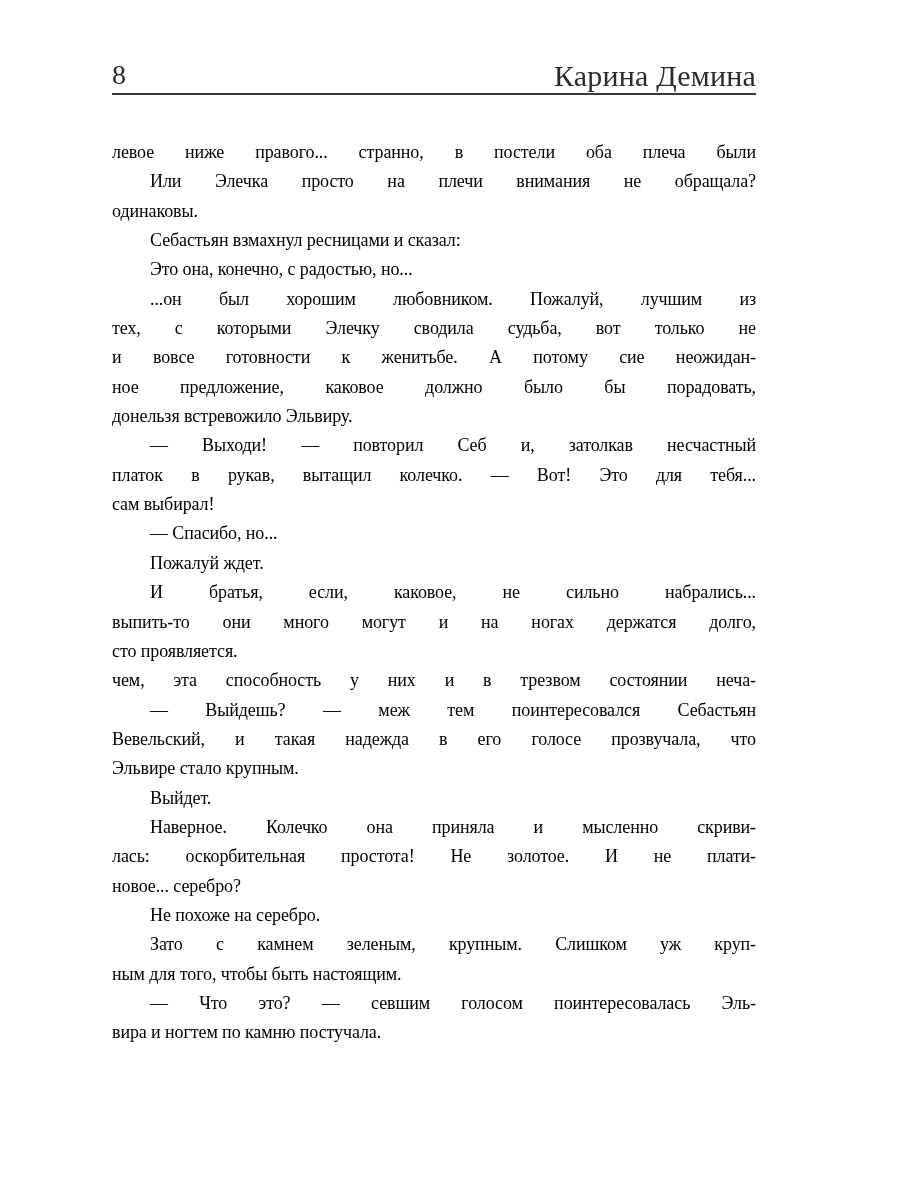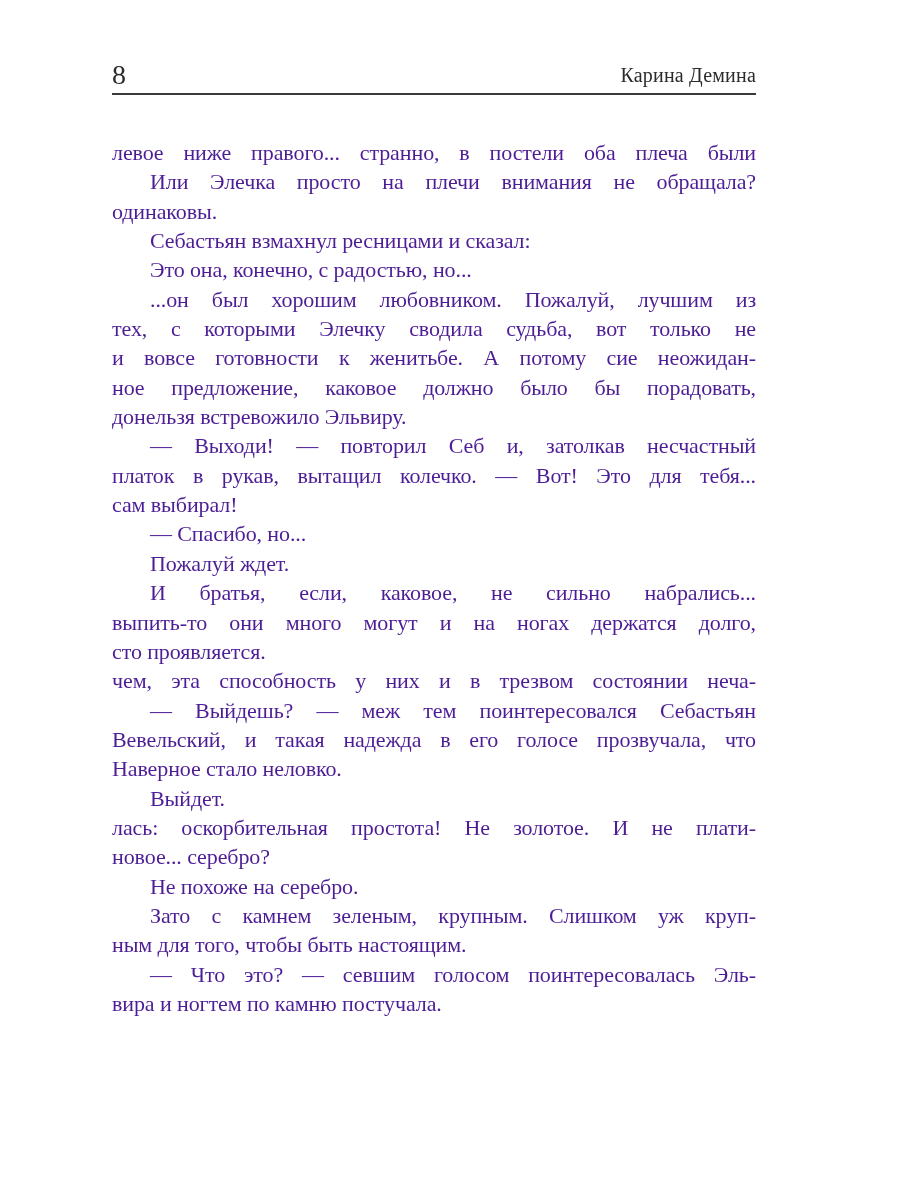"Карина Демина" .author { font-size: 20px -> 30px }
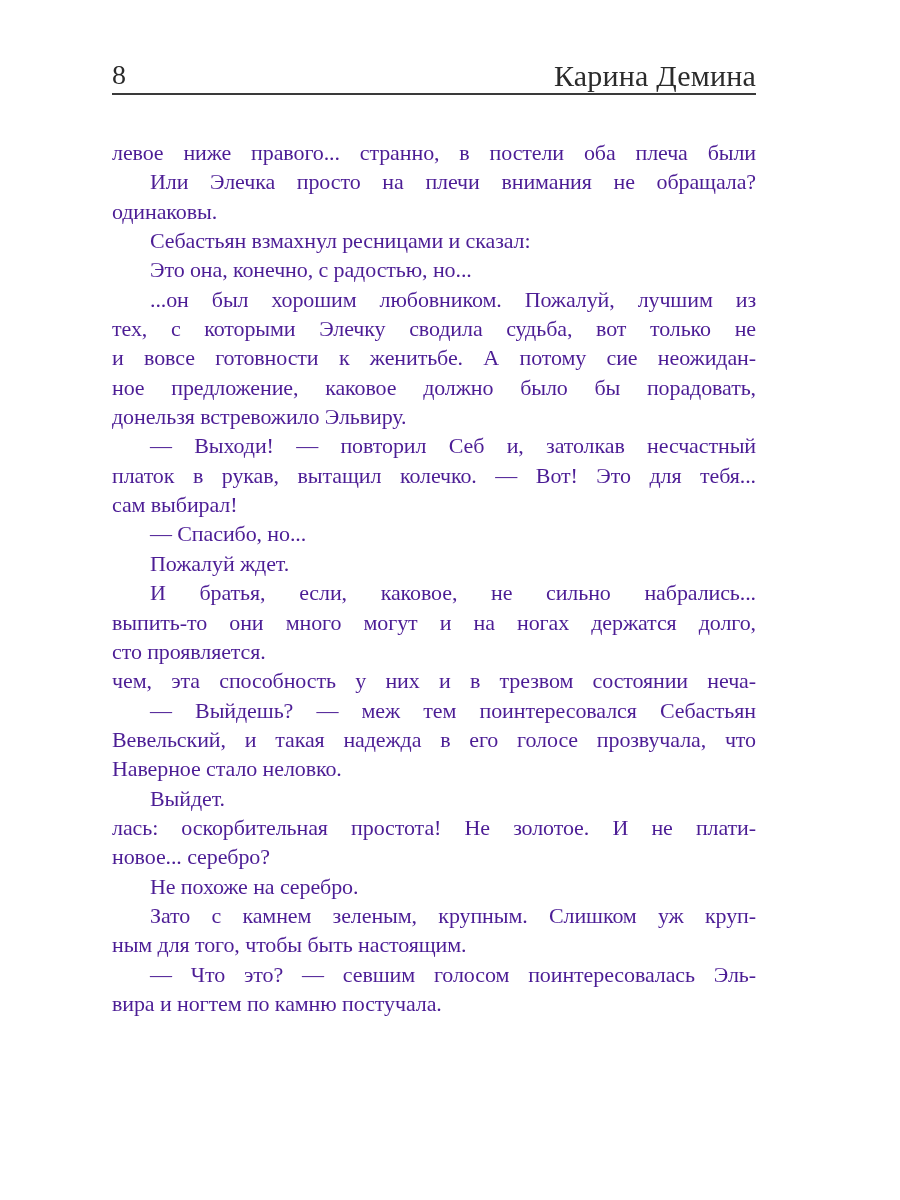"левое ниже правого... странно, в" .line { color: #4c1d95 -> #000000; font-size: 22px -> 18px }
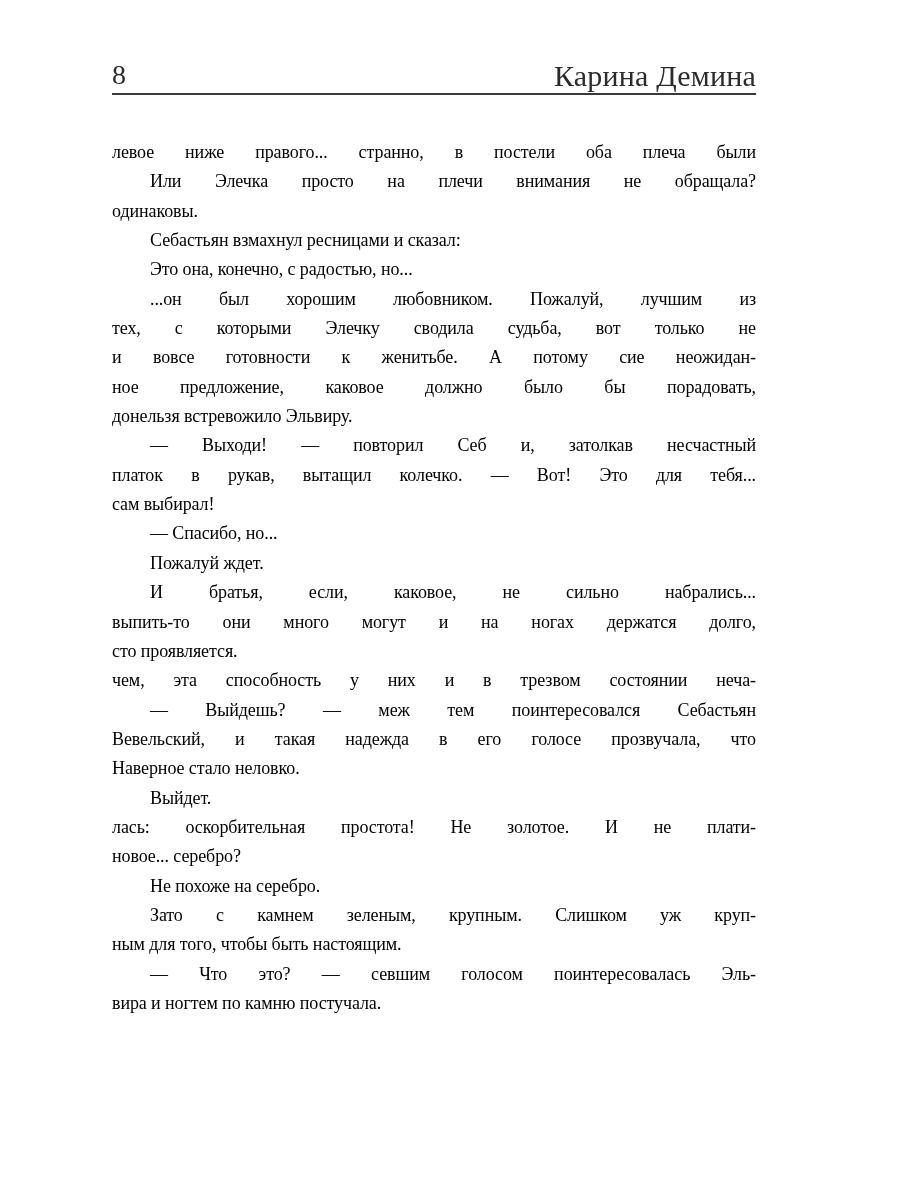"Наверное стало неловко." div.line { text: Наверное стало неловко -> Эльвире стало крупным }
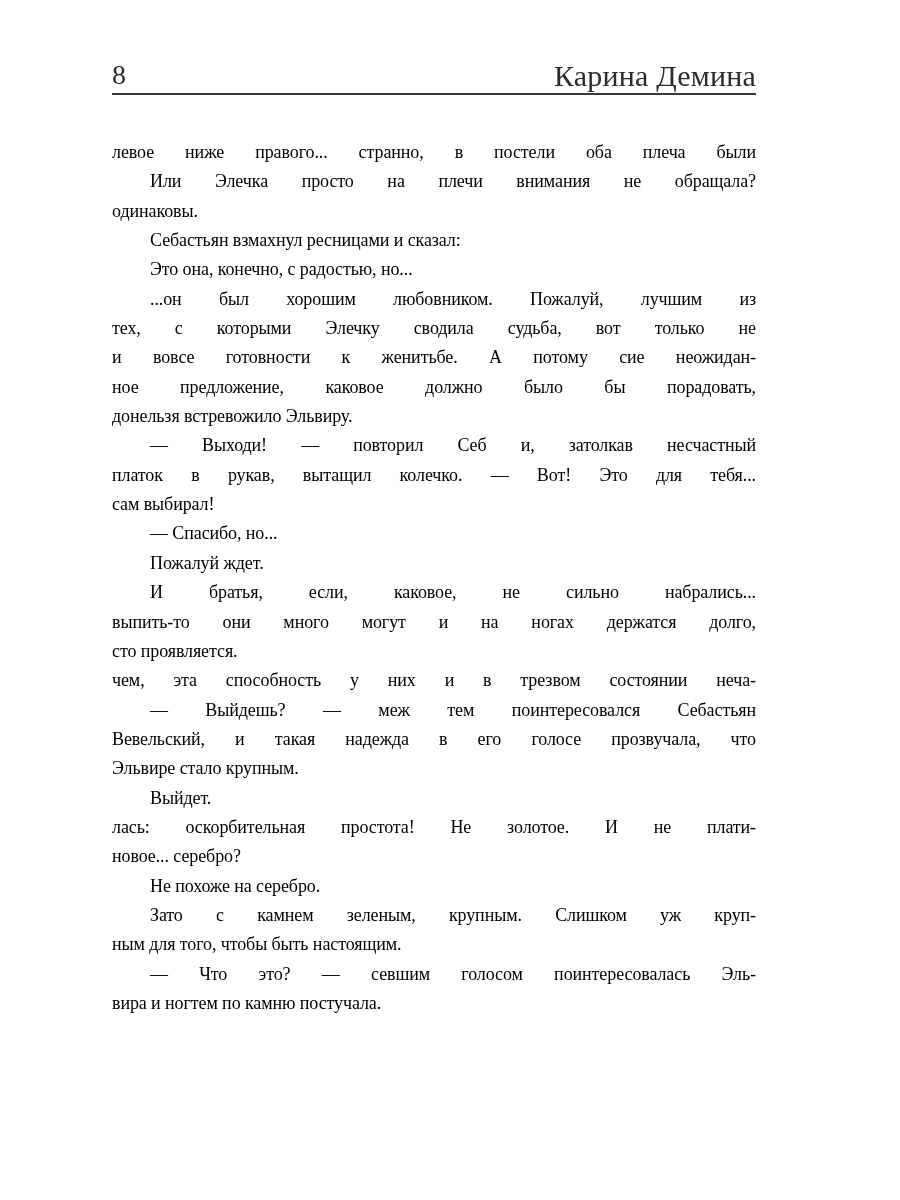"Наверное. Колечко она приняла и" div.line { html: none -> <div>Наверное. Колечко она приняла и мысленно скриви-</div> }
